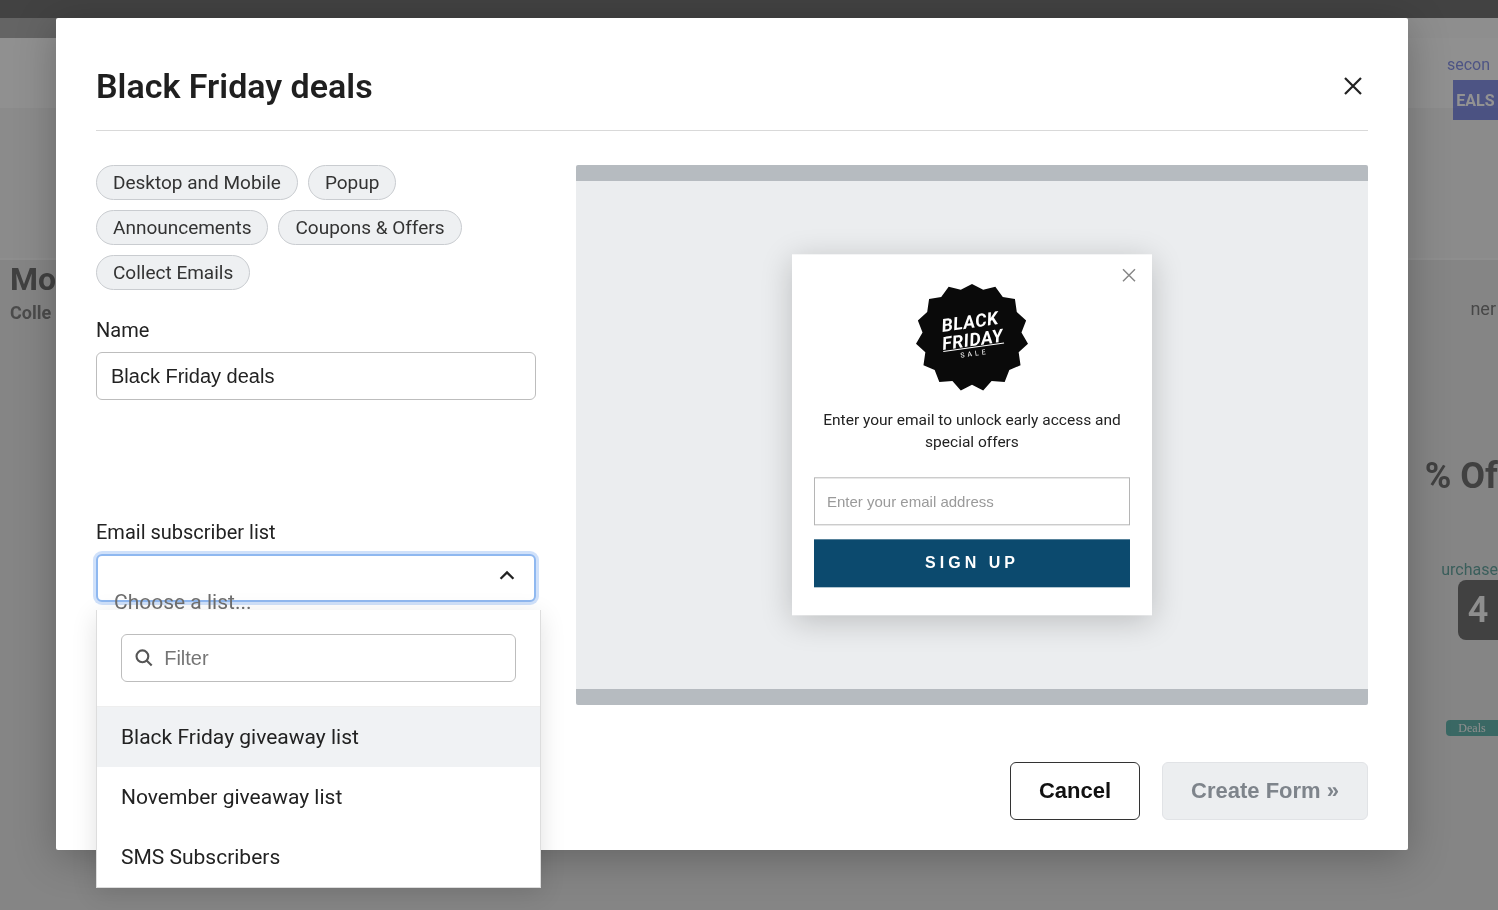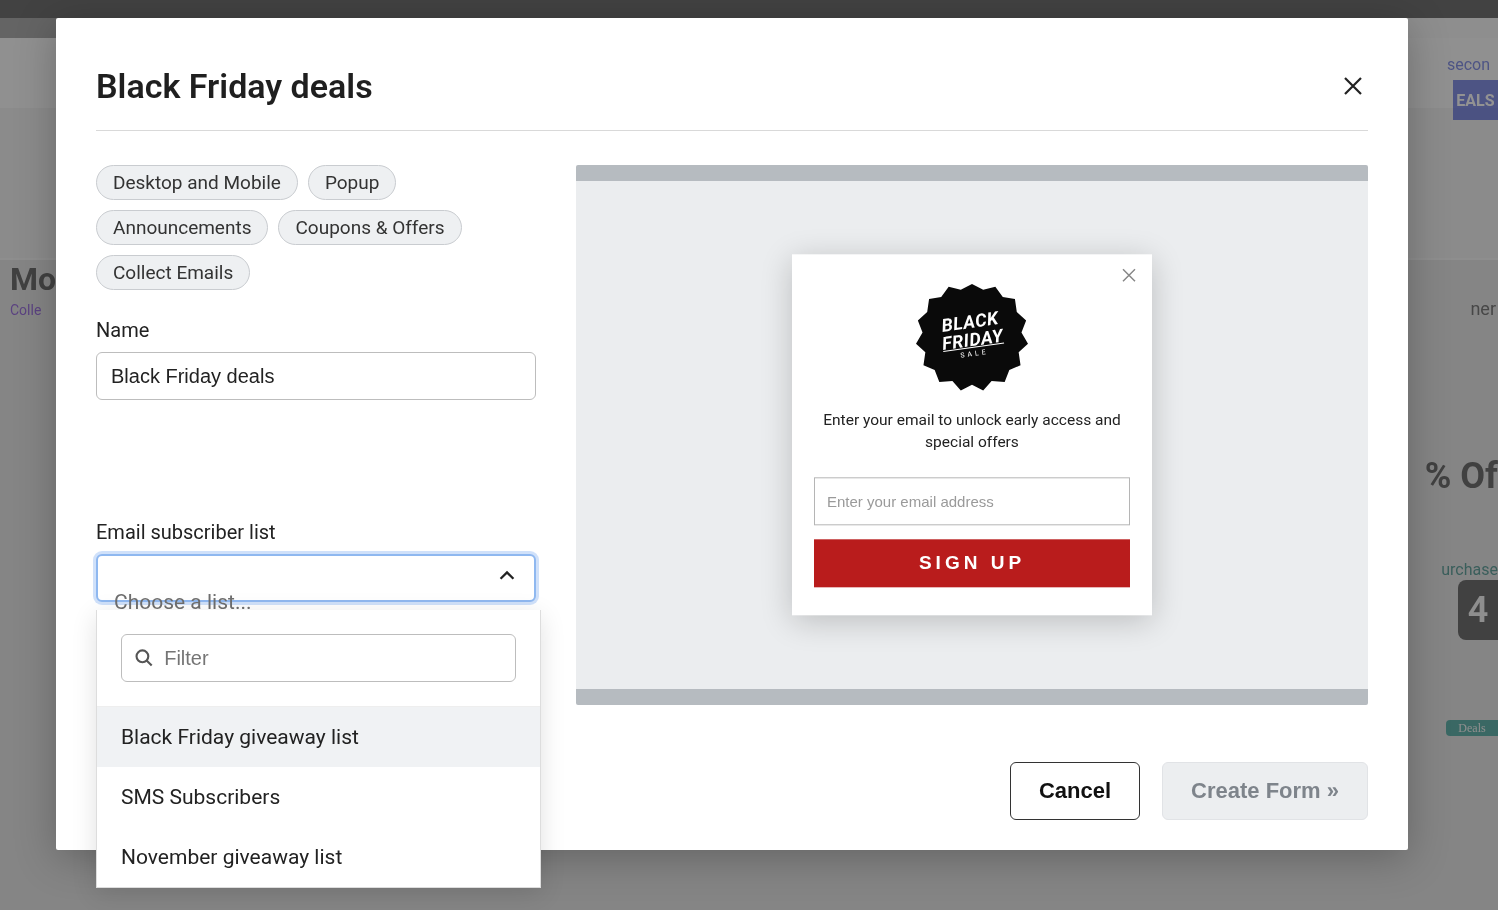"Colle" .bg-colle { color: #6d28d9 -> #404040; font-size: 14px -> 18px; font-weight: none -> bold }
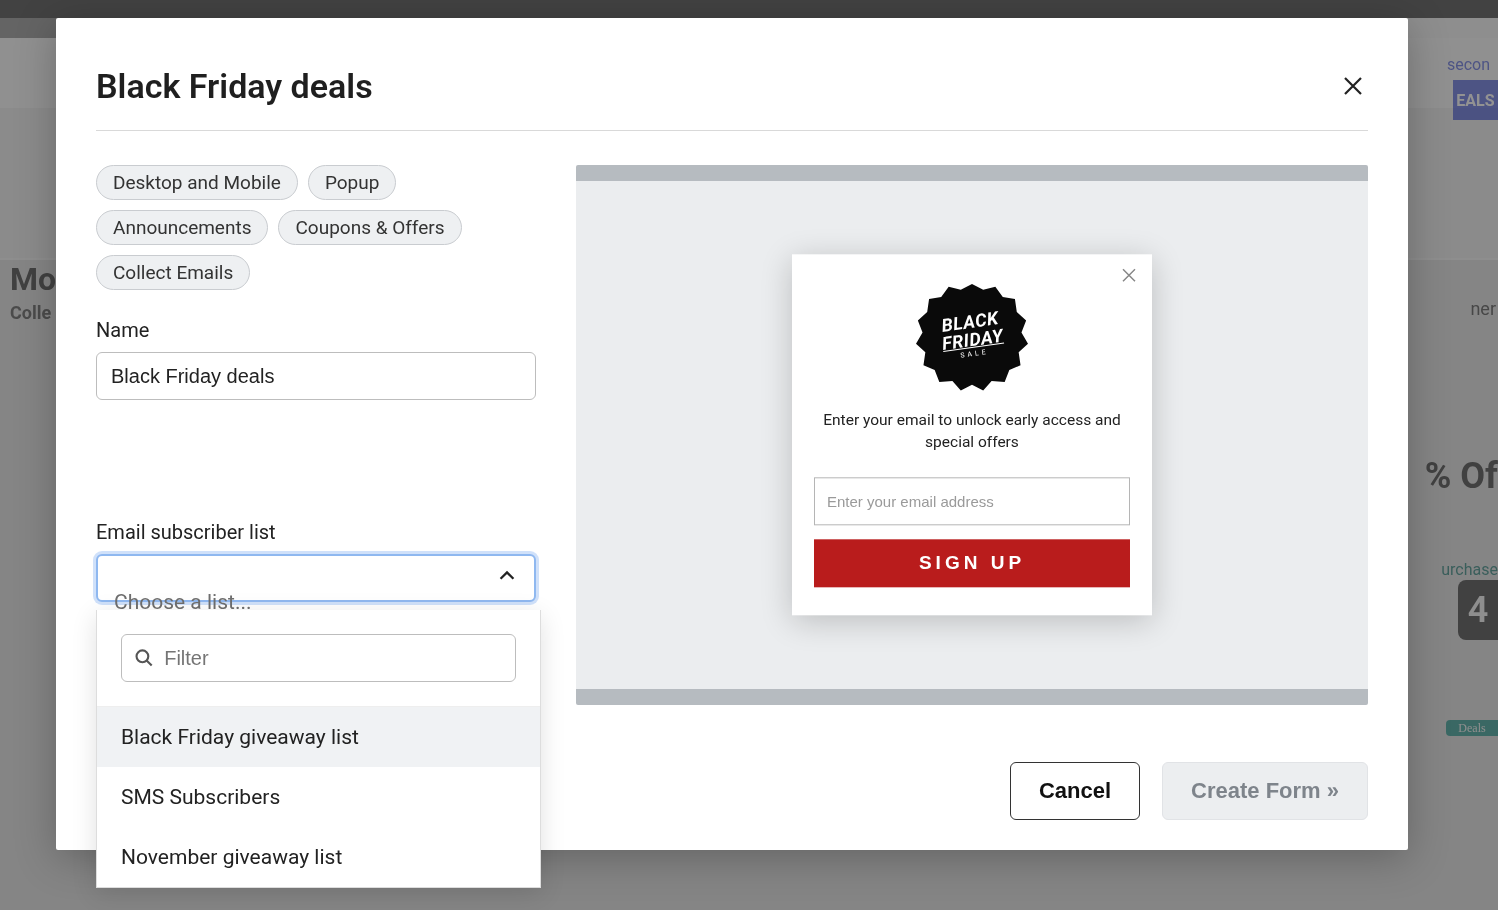"SIGN UP" .popup-btn { background: #b91c1c -> #0c4a6e; font-size: 19px -> 16px }
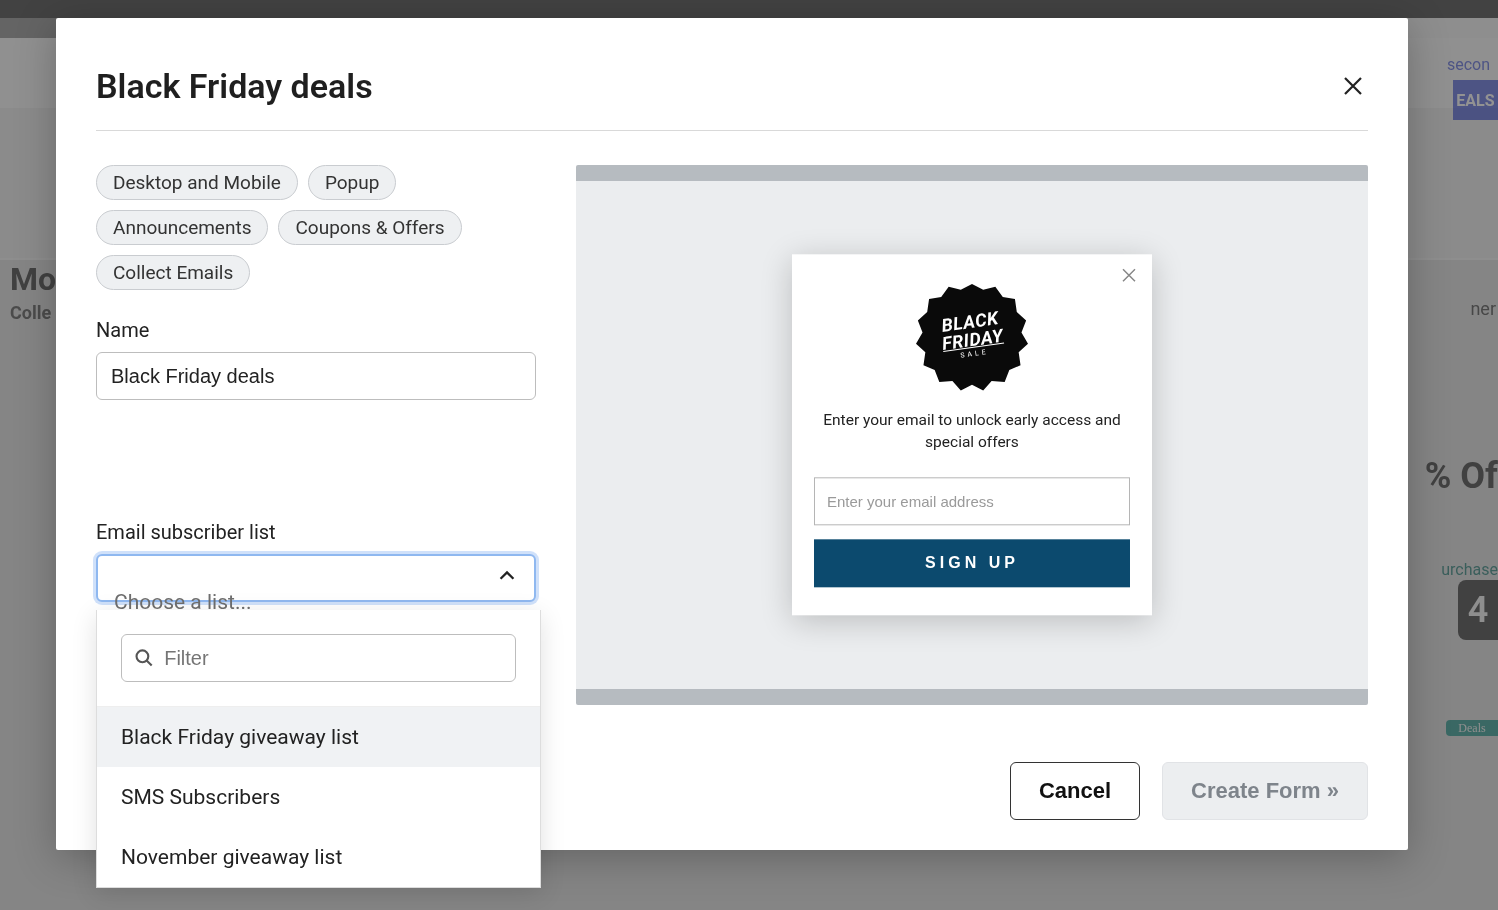"SMS Subscribers" div.option { order: before "November giveaway list" -> after "November giveaway list" }
